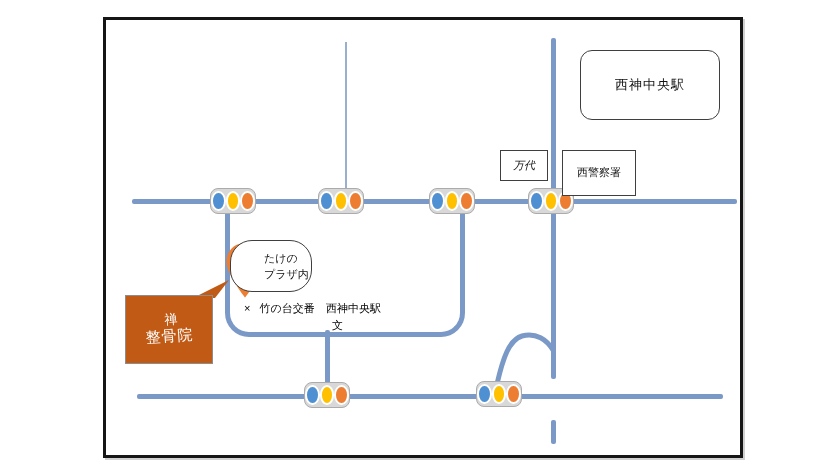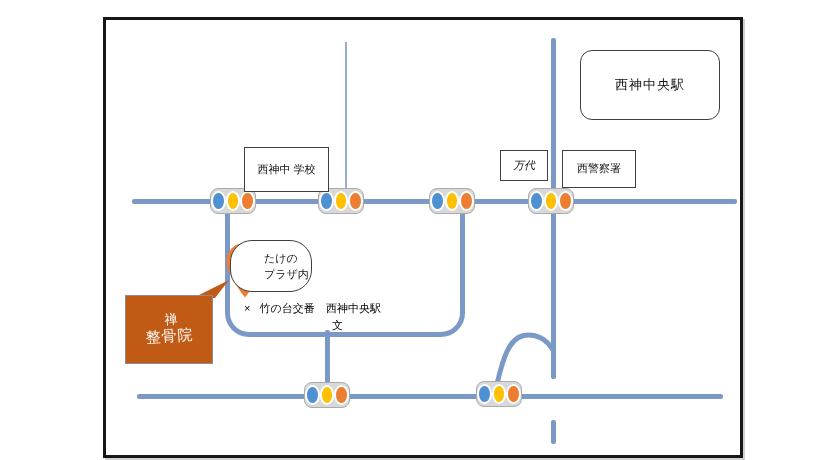"西神中 学校" div.label-box { html: <div> <span>西神中 学校</span> </div> -> none }
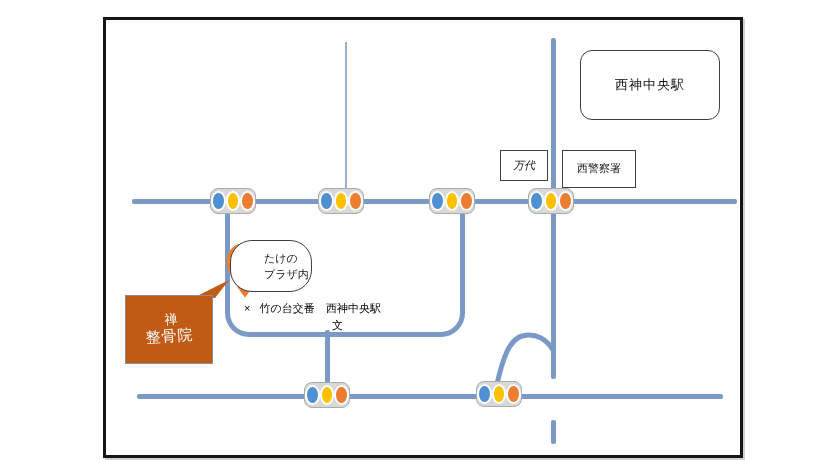"西警察署" div.label-box { height: 38px -> 46px }
